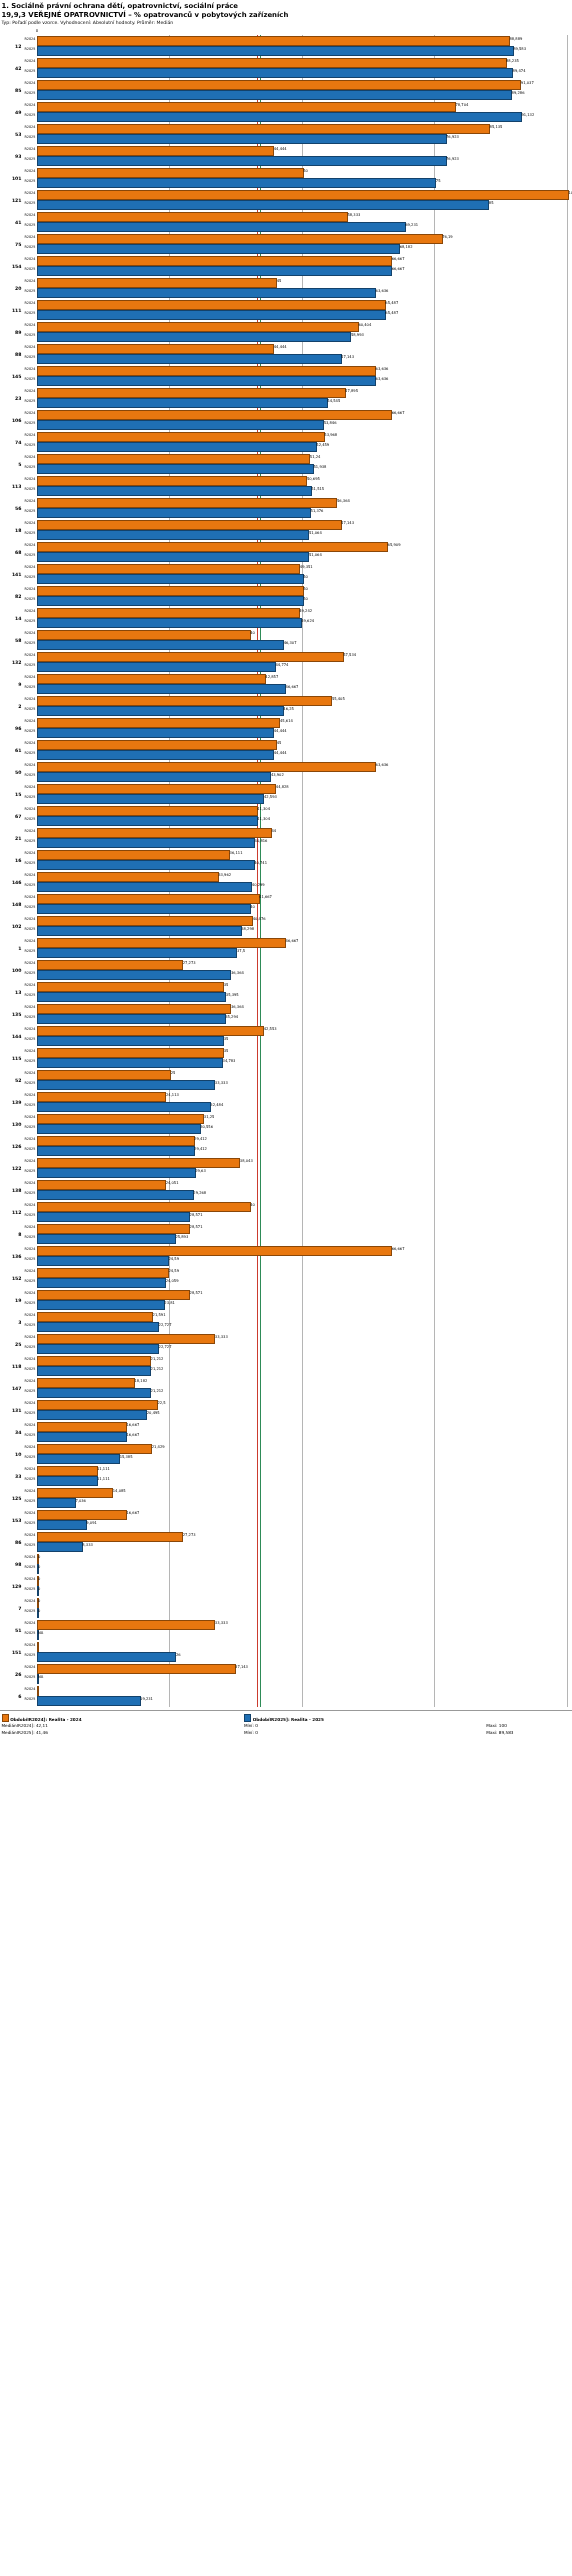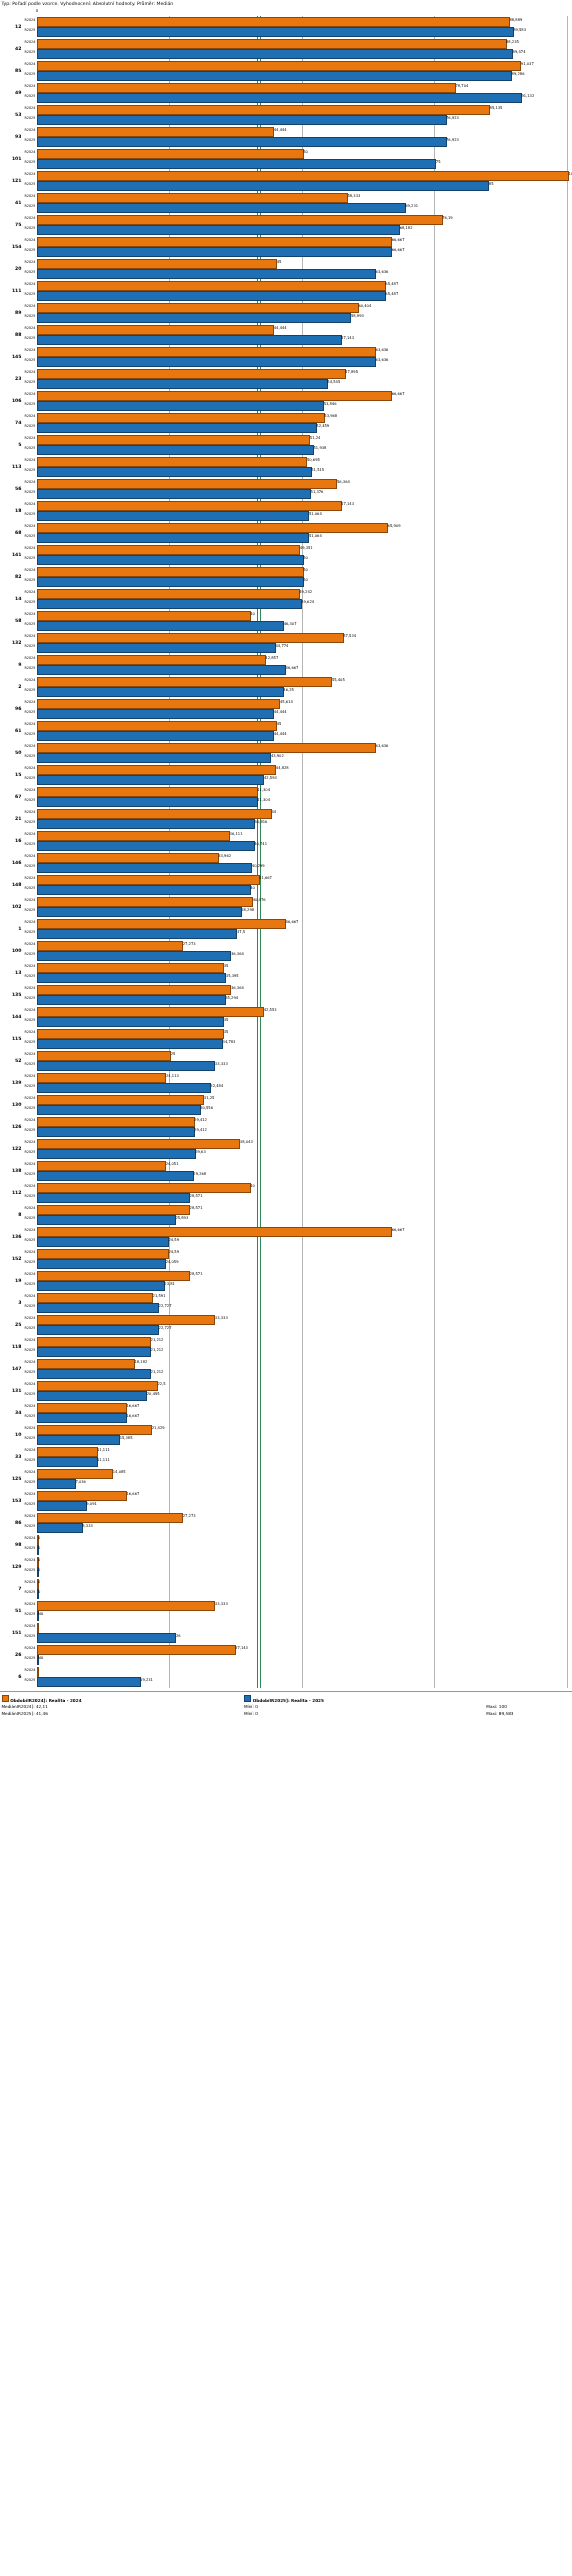"1. Sociálně právní ochrana dětí," div.title { html: none -> <div> <div>1. Sociálně právní ochrana dětí, opatrovnictví, sociální práce</div> <div>19,9,3 VEŘEJNÉ OPATROVNICTVÍ – % opatrovanců v pobytových zařízeních</div> </div> }
